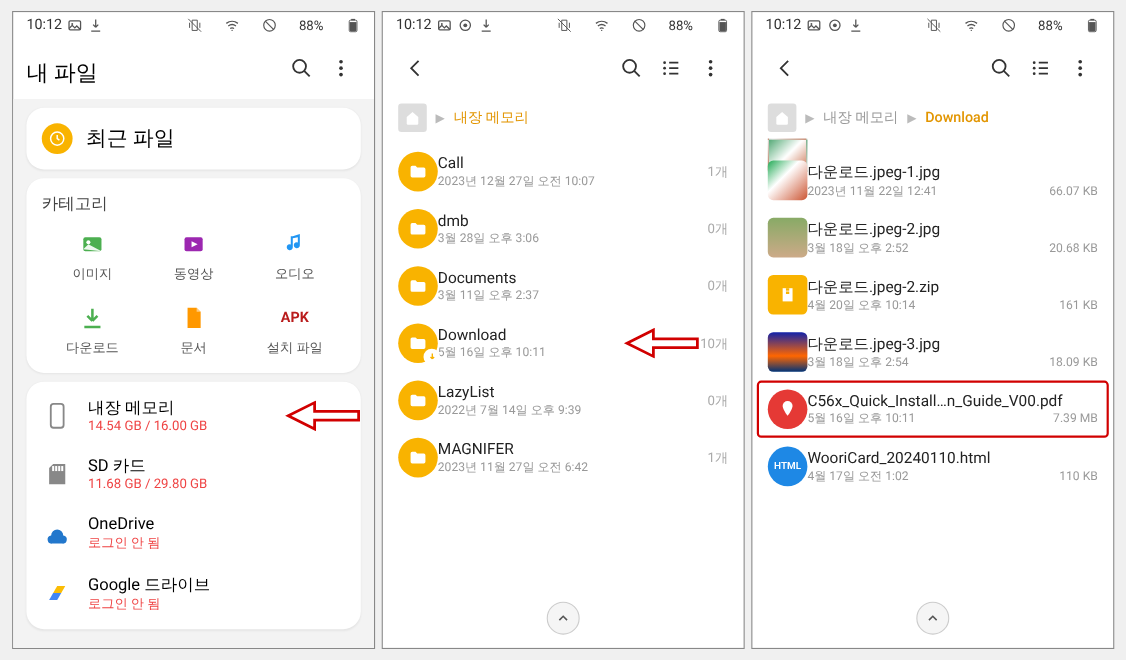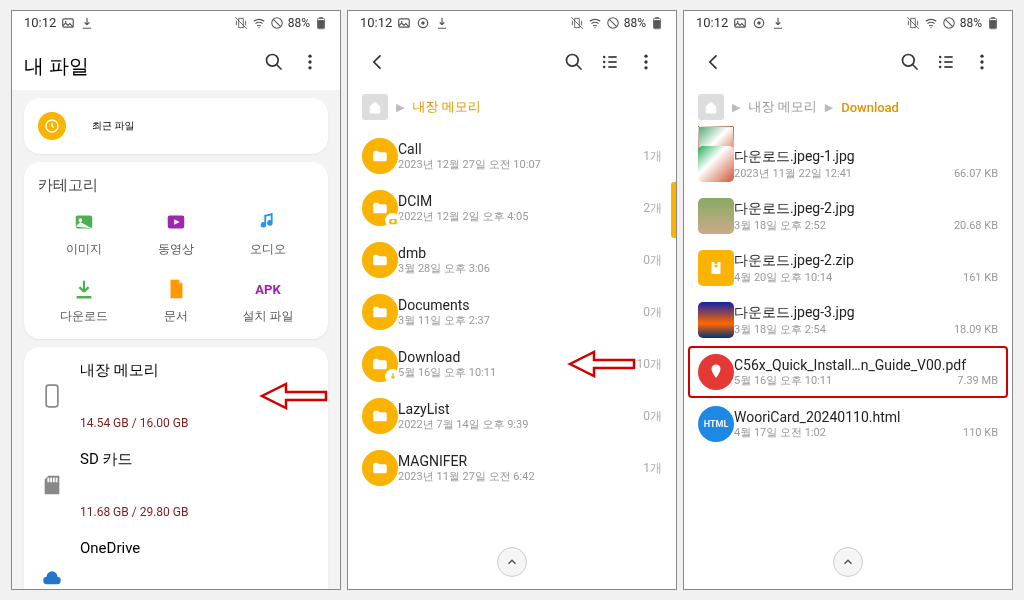"88%" .status-right { gap: 4px -> 20px }
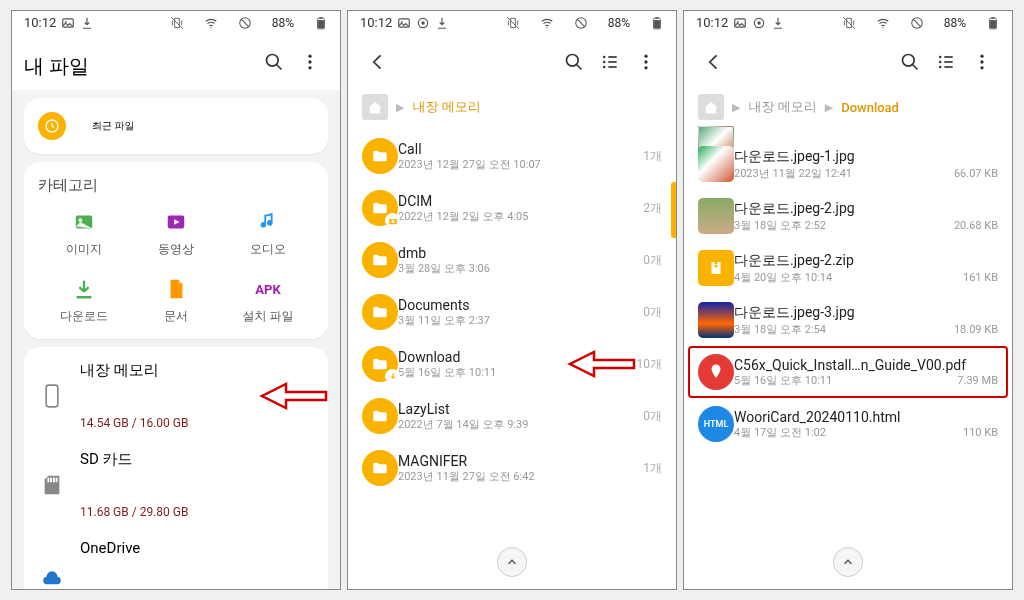"최근 파일" .recent-label { font-size: 10px -> 19px; margin-left: 14px -> none }
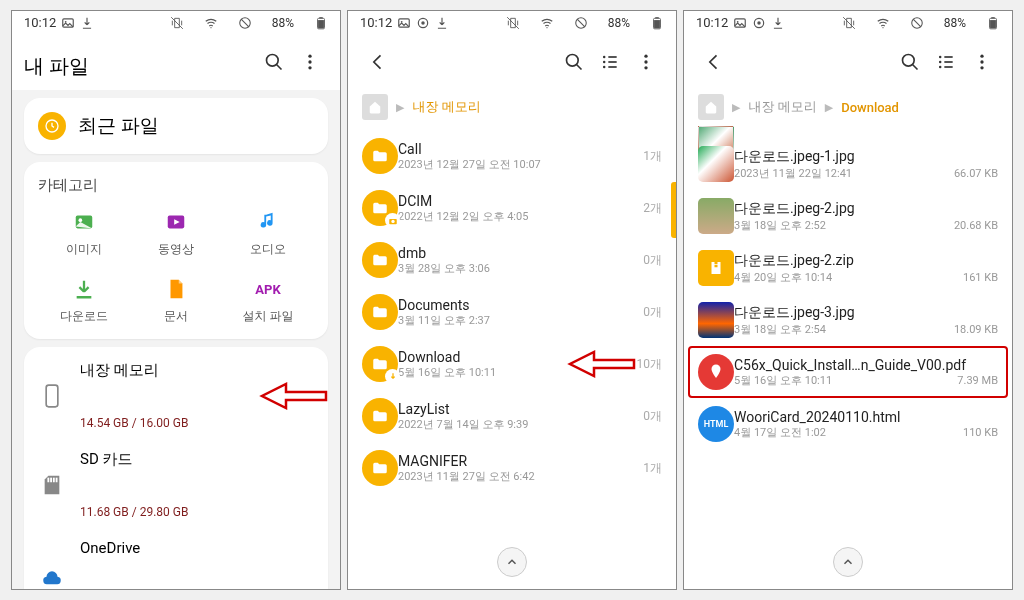"DCIM" div.file-row { html: <div> <div> <svg> <path></path> </svg> <div> <svg> <rect></rect> <circle></circle> </svg> </div> </div> <div> <span>DCIM</span> <span>2022년 12월 2일 오후 4:05</span> </div> <span>2개</span> <div></div> </div> -> none }
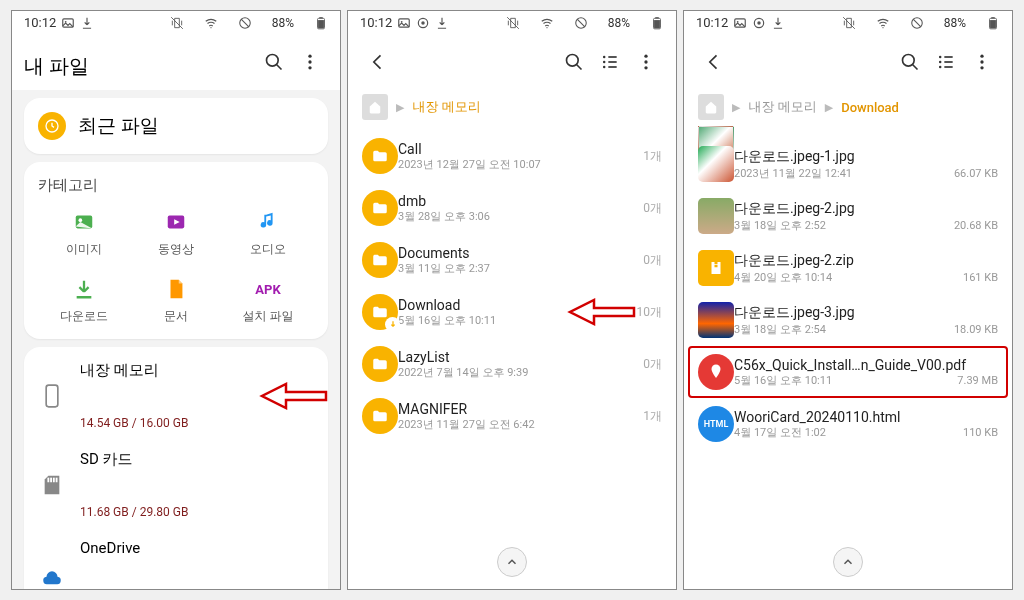"APK" span { color: #a21caf -> #b91c1c }
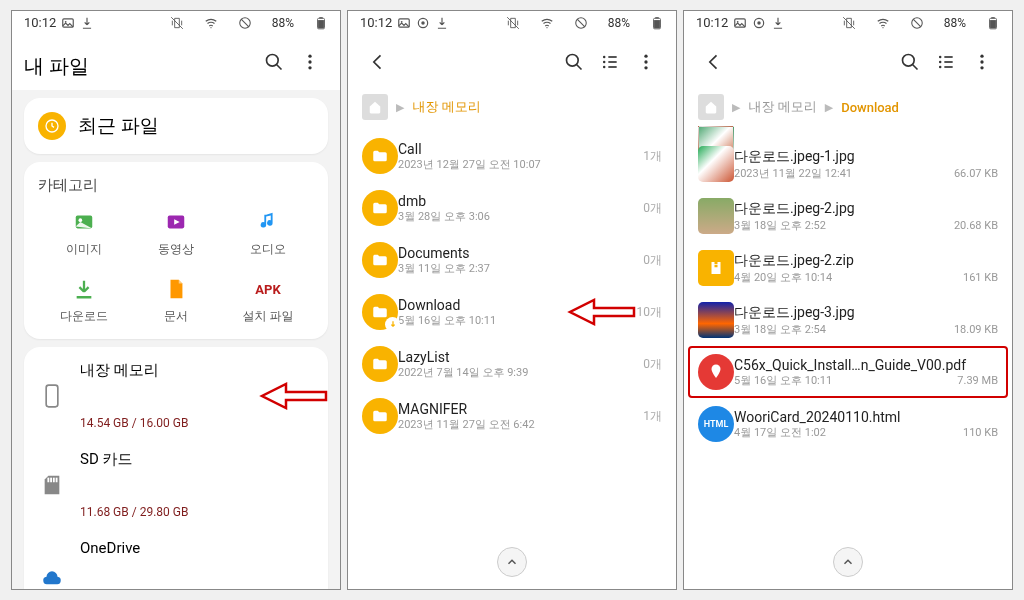"14.54 GB / 16.00 GB" .storage-sub { color: #7f1d1d -> #ef4444; margin-top: 36px -> none }
